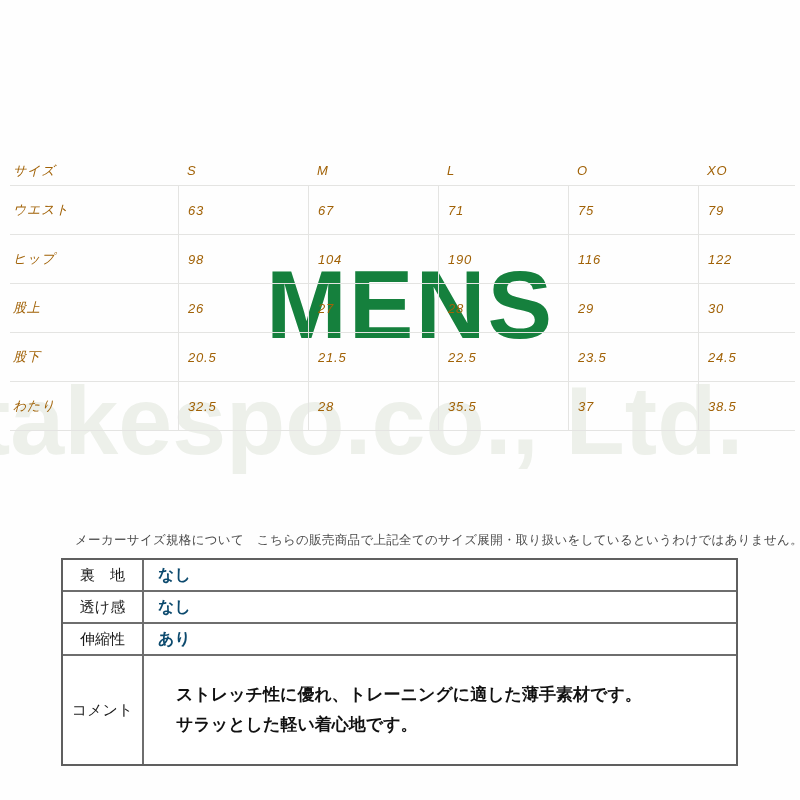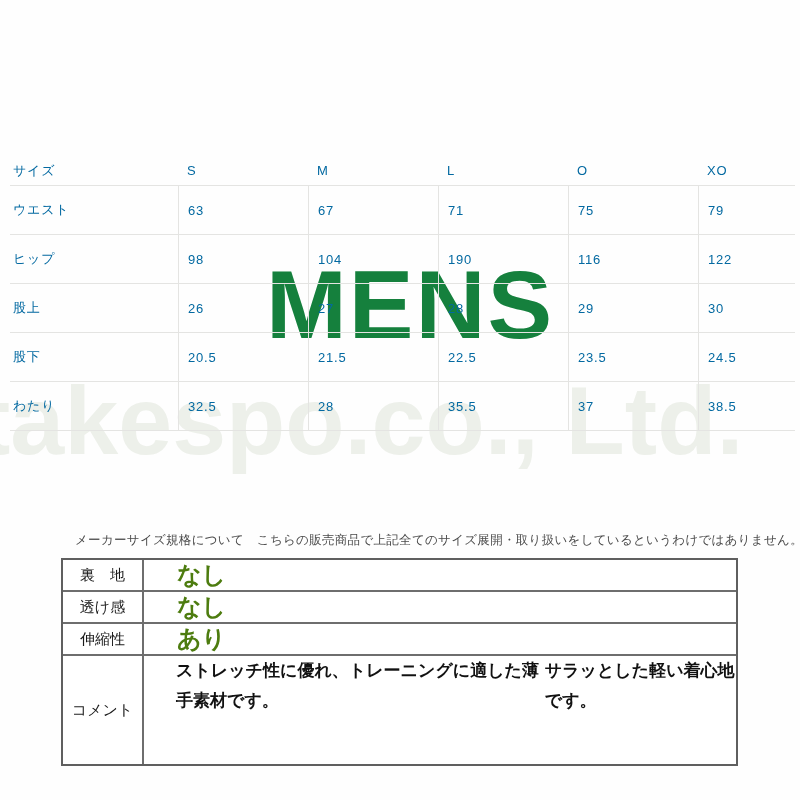"サイズ" .size-table { color: #0369a1 -> #a16207; font-style: none -> italic }
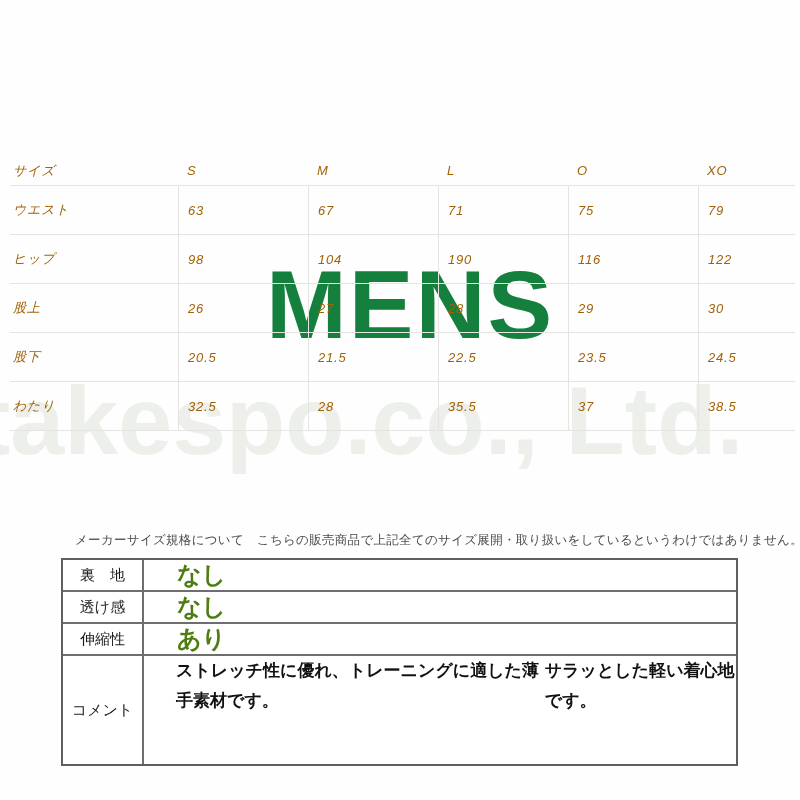"なし" .spec-value { color: #4d7c0f -> #0c4a6e; font-size: 24px -> 16px; padding-left: 33px -> 14px }
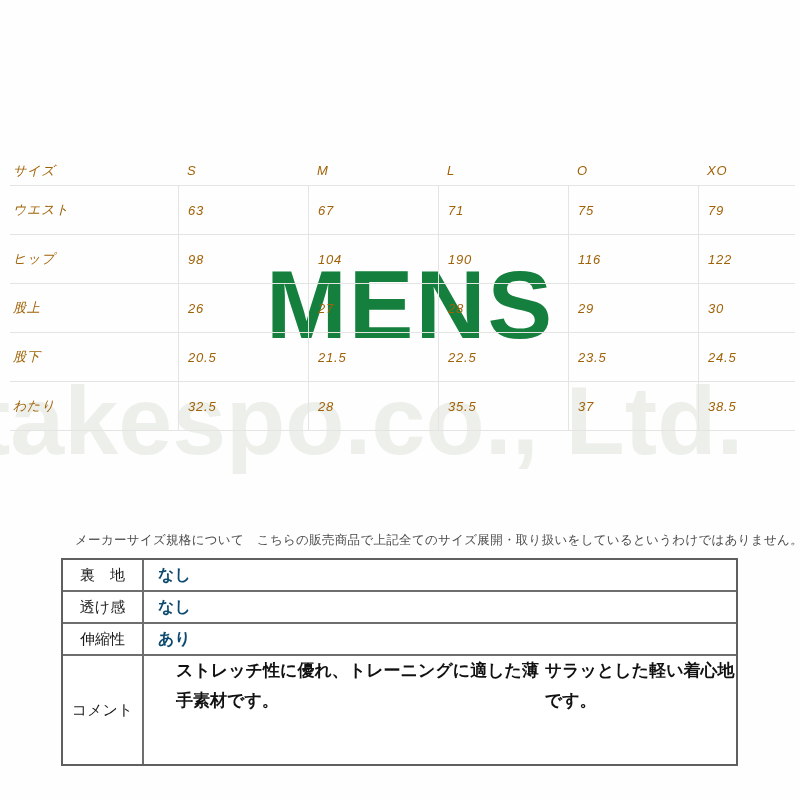"ストレッチ性に優れ、トレーニングに適した薄手素材です。" .comment-value { flex-direction: row -> column }
